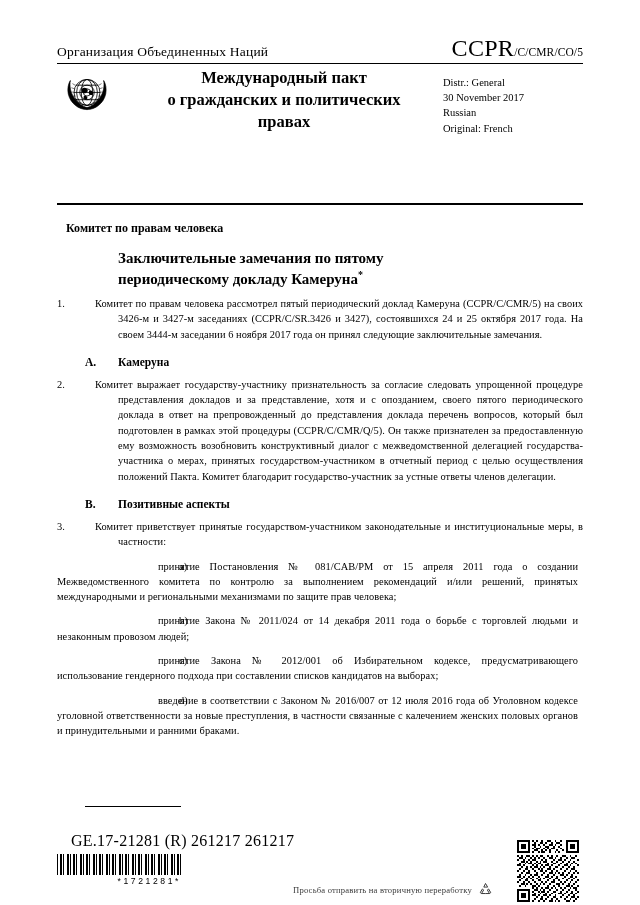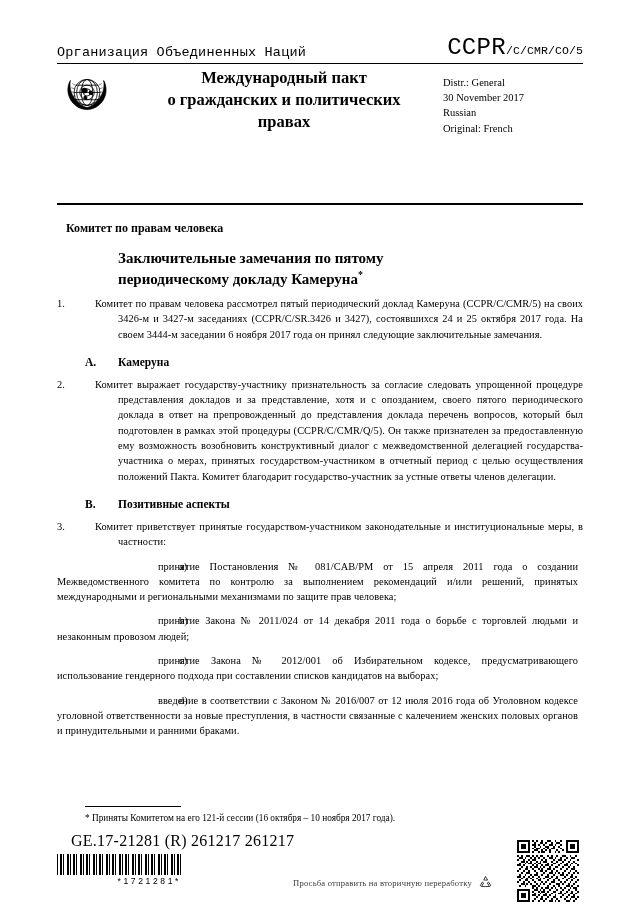"Организация Объединенных Наций" .org-row { font-family: Liberation Mono, monospace -> none }
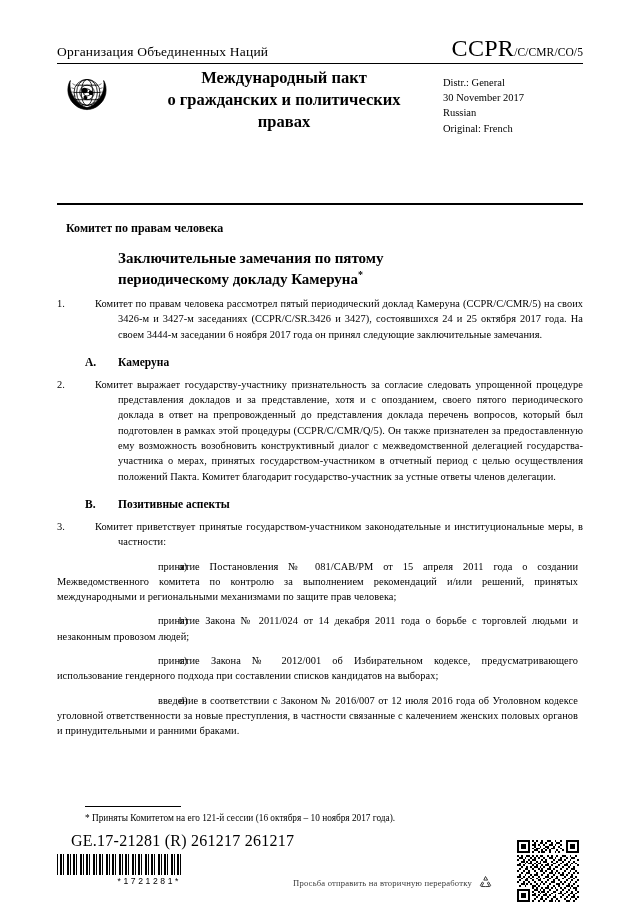"* Приняты Комитетом на его" div.footnote { html: <div> <span>*</span> <span>Приняты Комитетом на его 121-й сессии (16 октября – 10 ноября 2017 года).</span> </div> -> none }
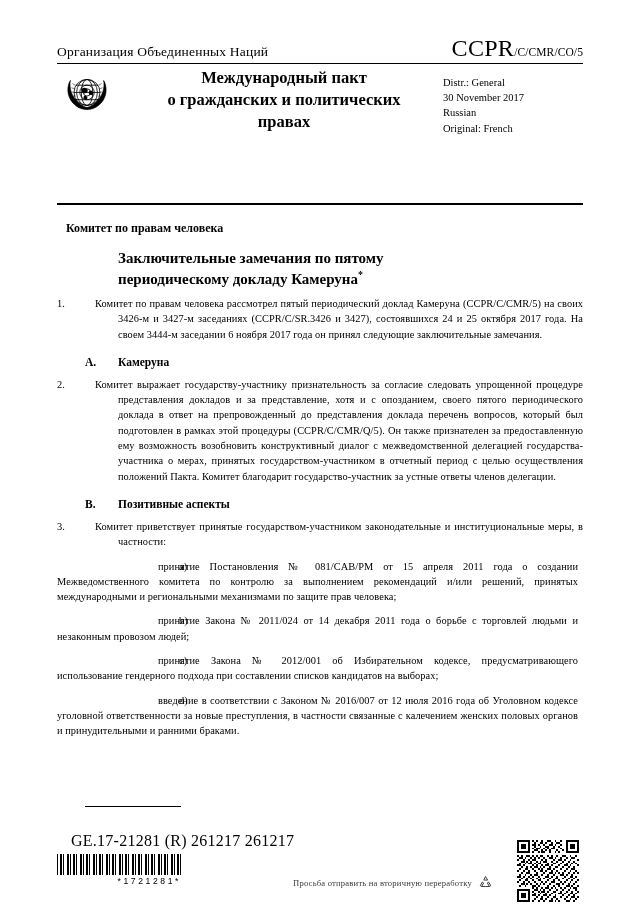"Просьба отправить на вторичную" .recycle-line { top: 20px -> 27px }
